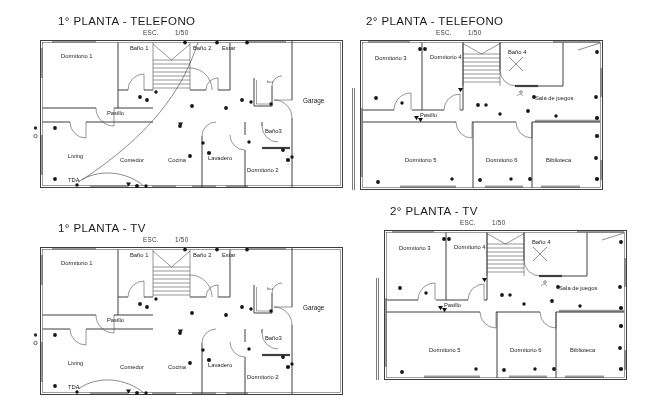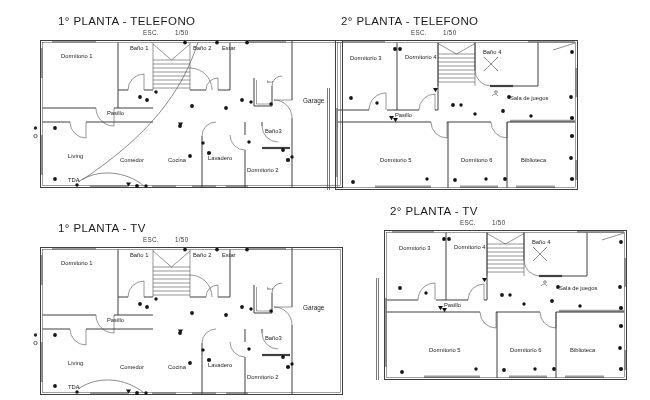"2° PLANTA - TELEFONO" div.plan { left: 327px -> 352px }
